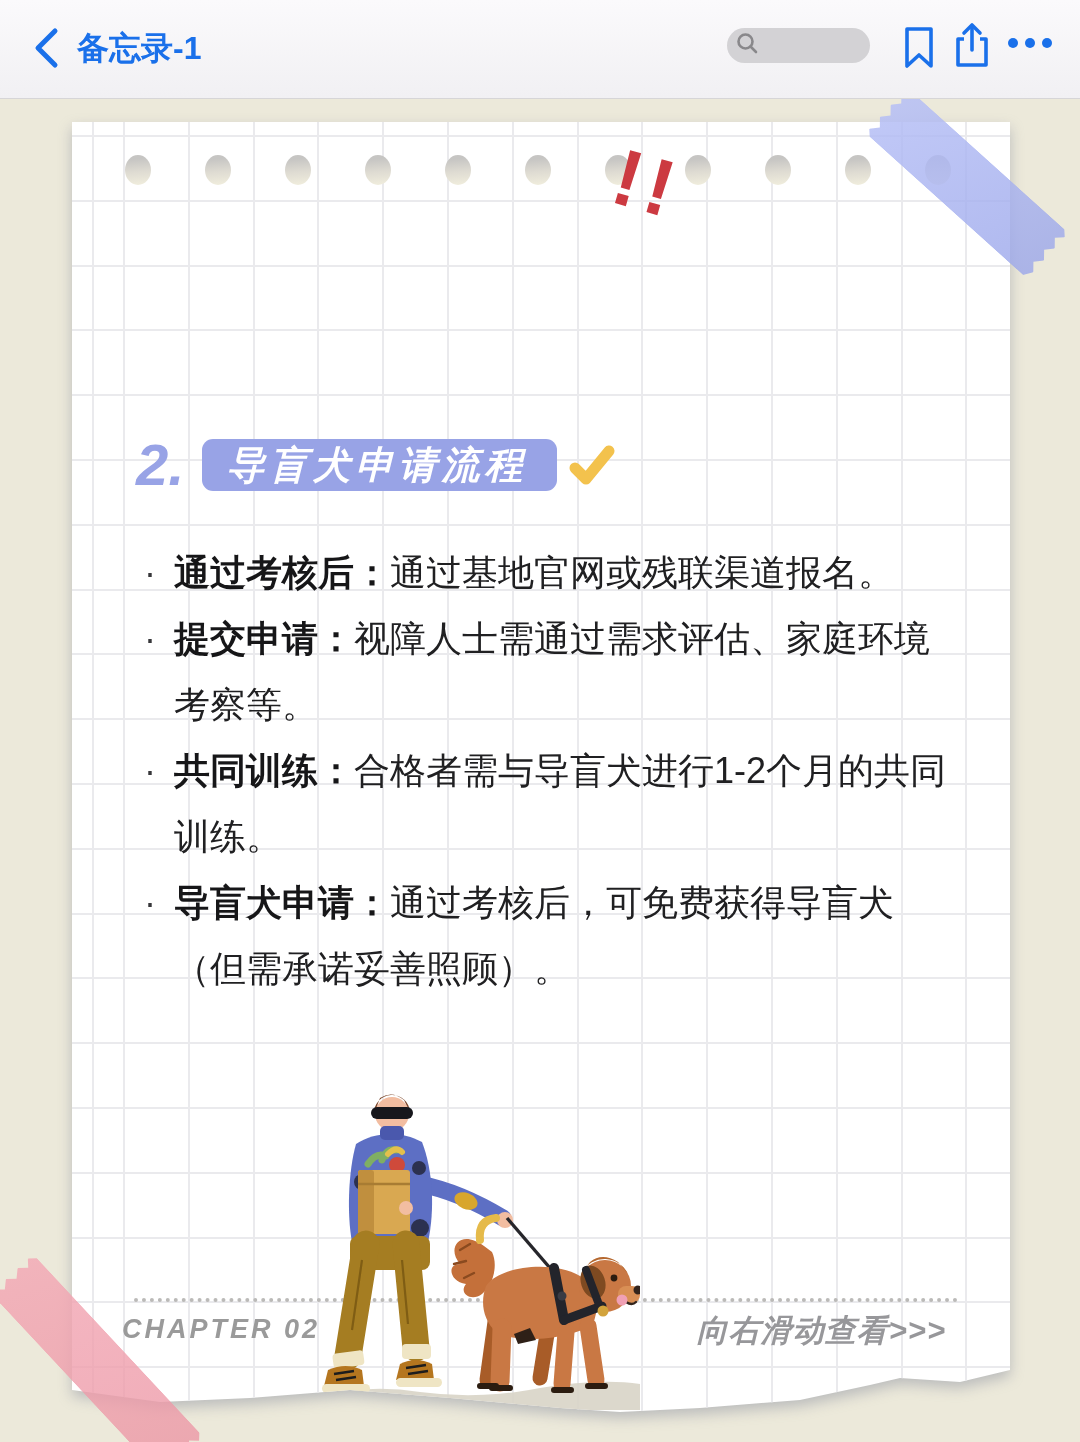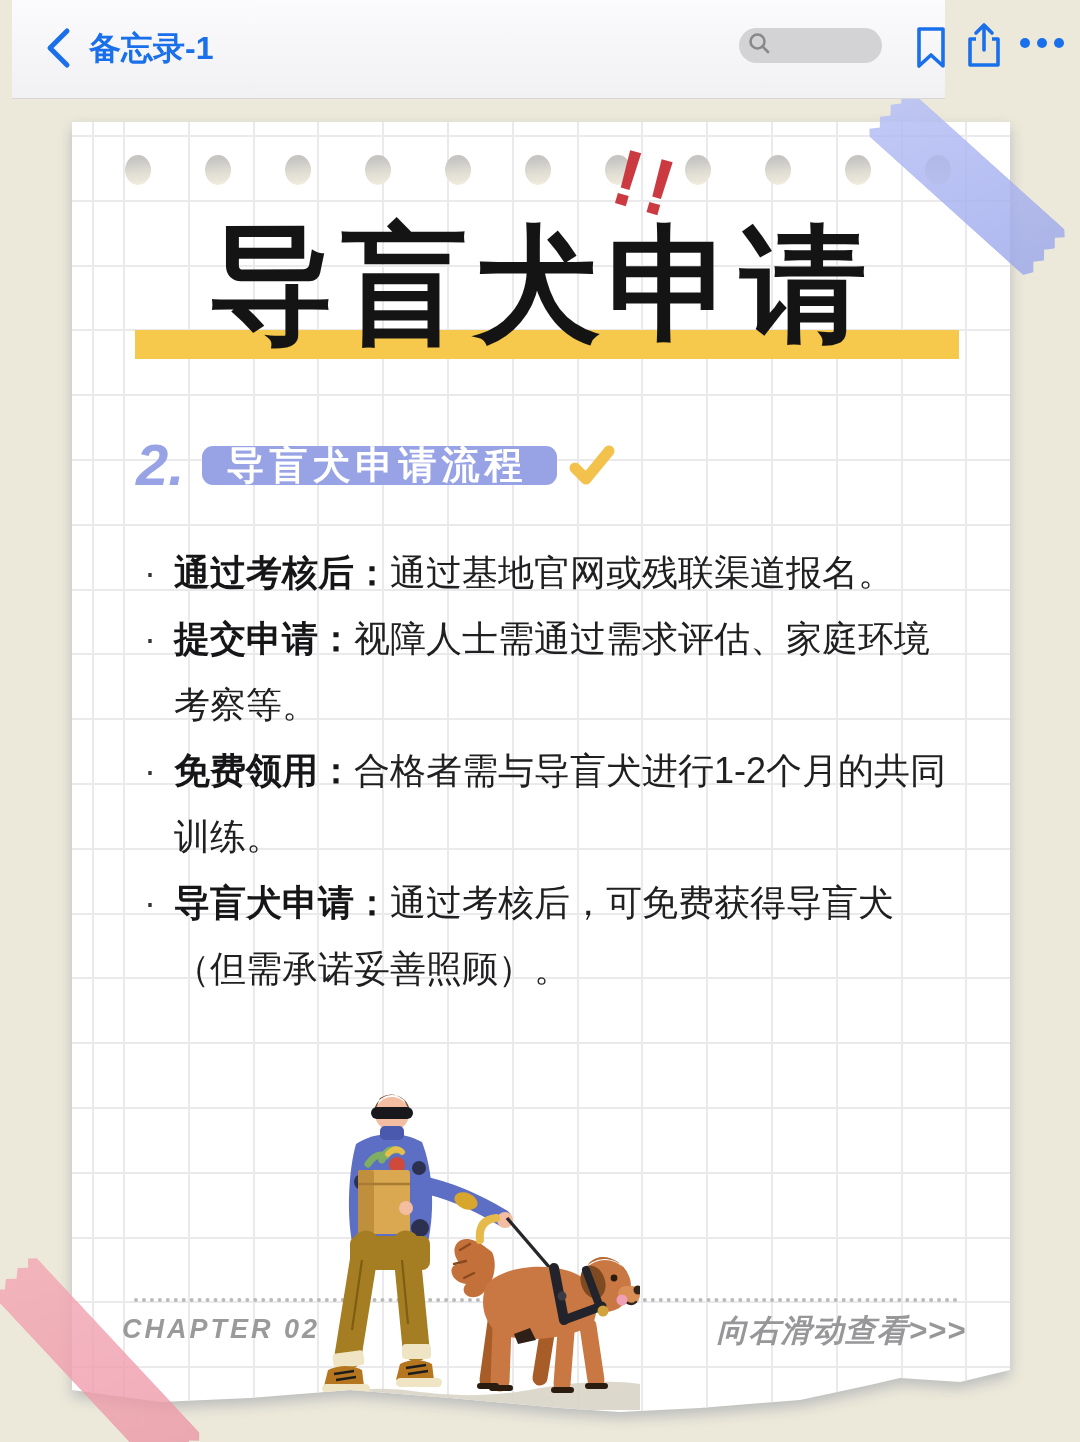"备忘录-1" .nav { left: 12px -> 0; width: 933px -> 1080px }
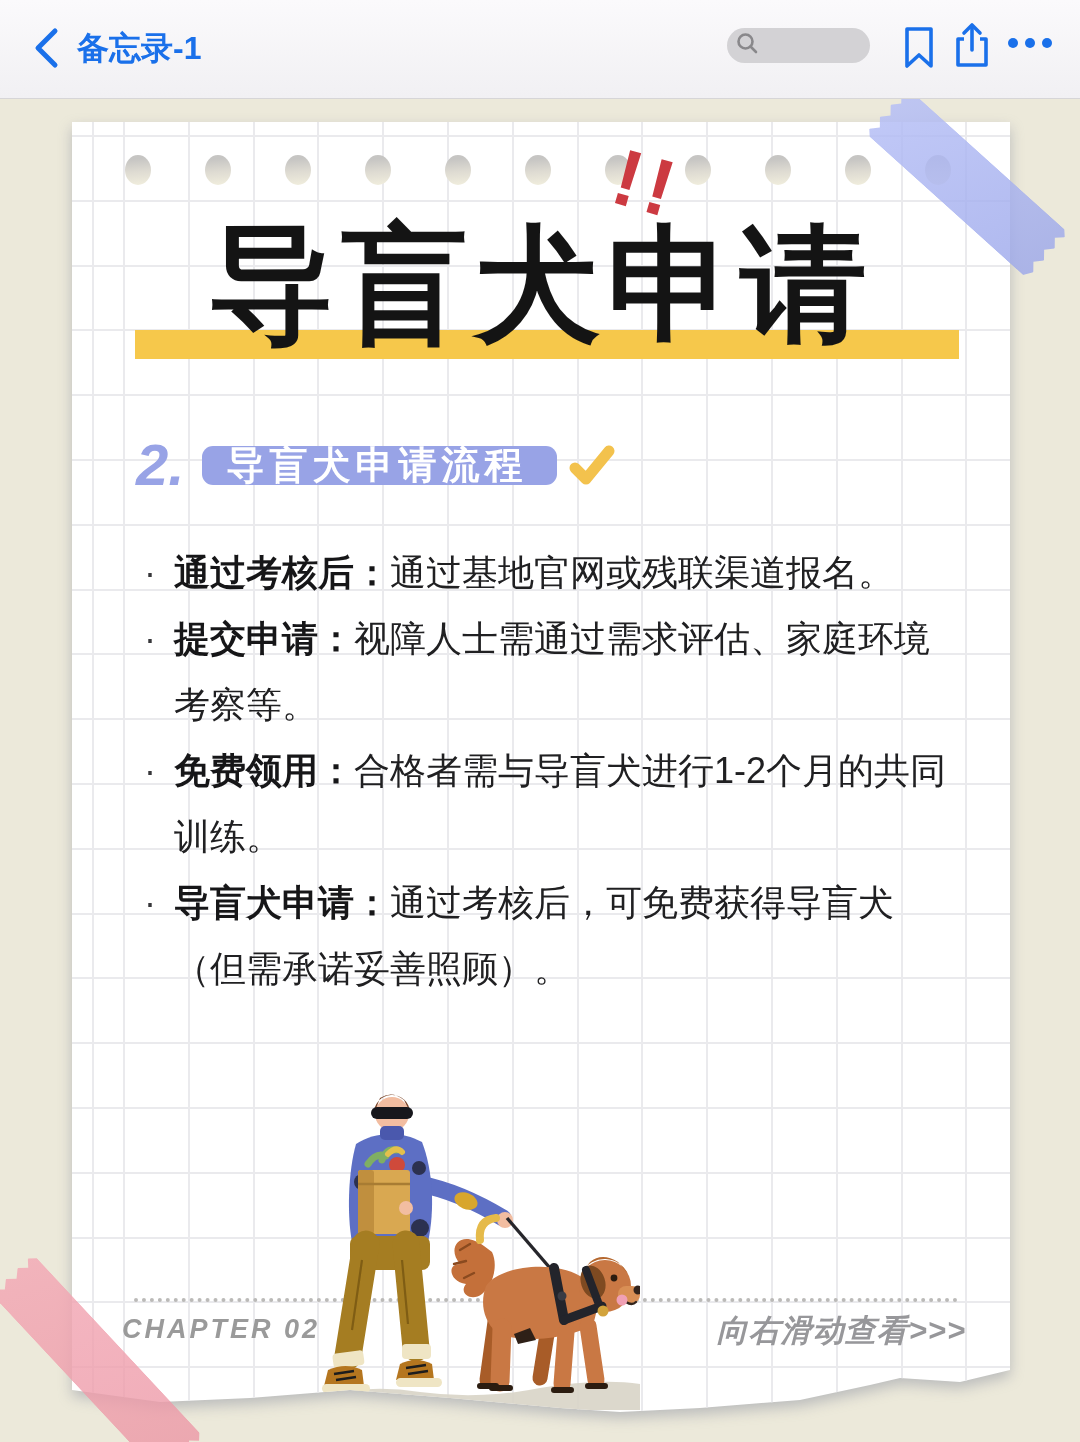"导盲犬申请" div.title-block { html: <div> <div></div> <h1>导盲犬申请</h1> </div> -> none }
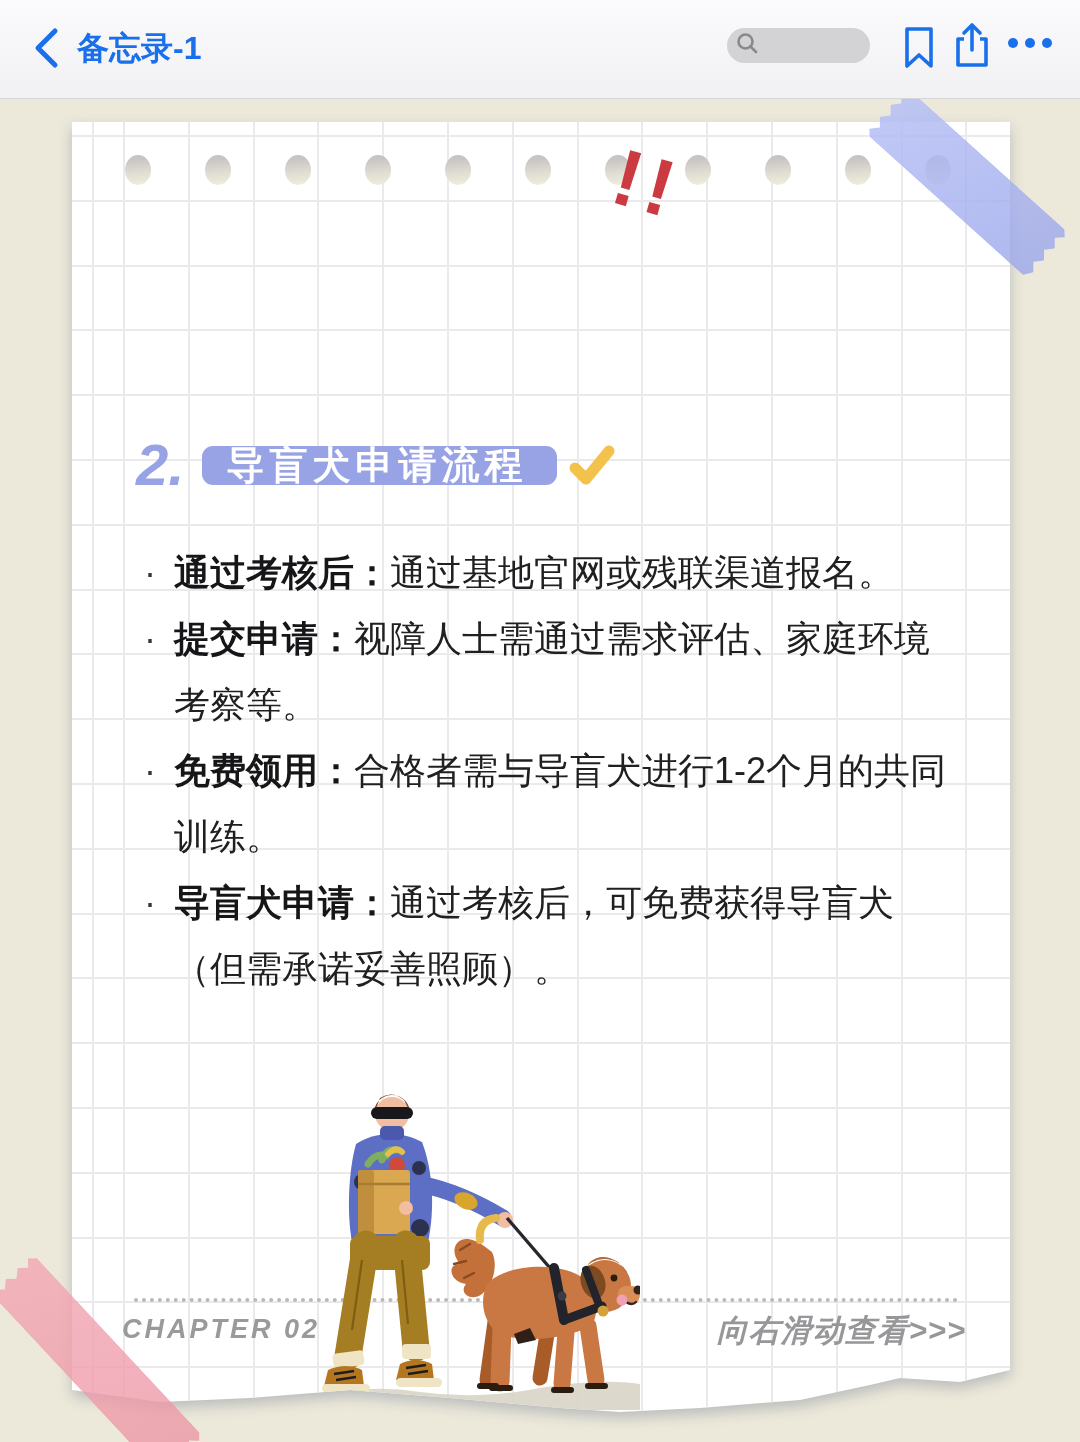"导盲犬申请流程" .sec-badge { font-style: none -> italic; height: 39px -> 52px }
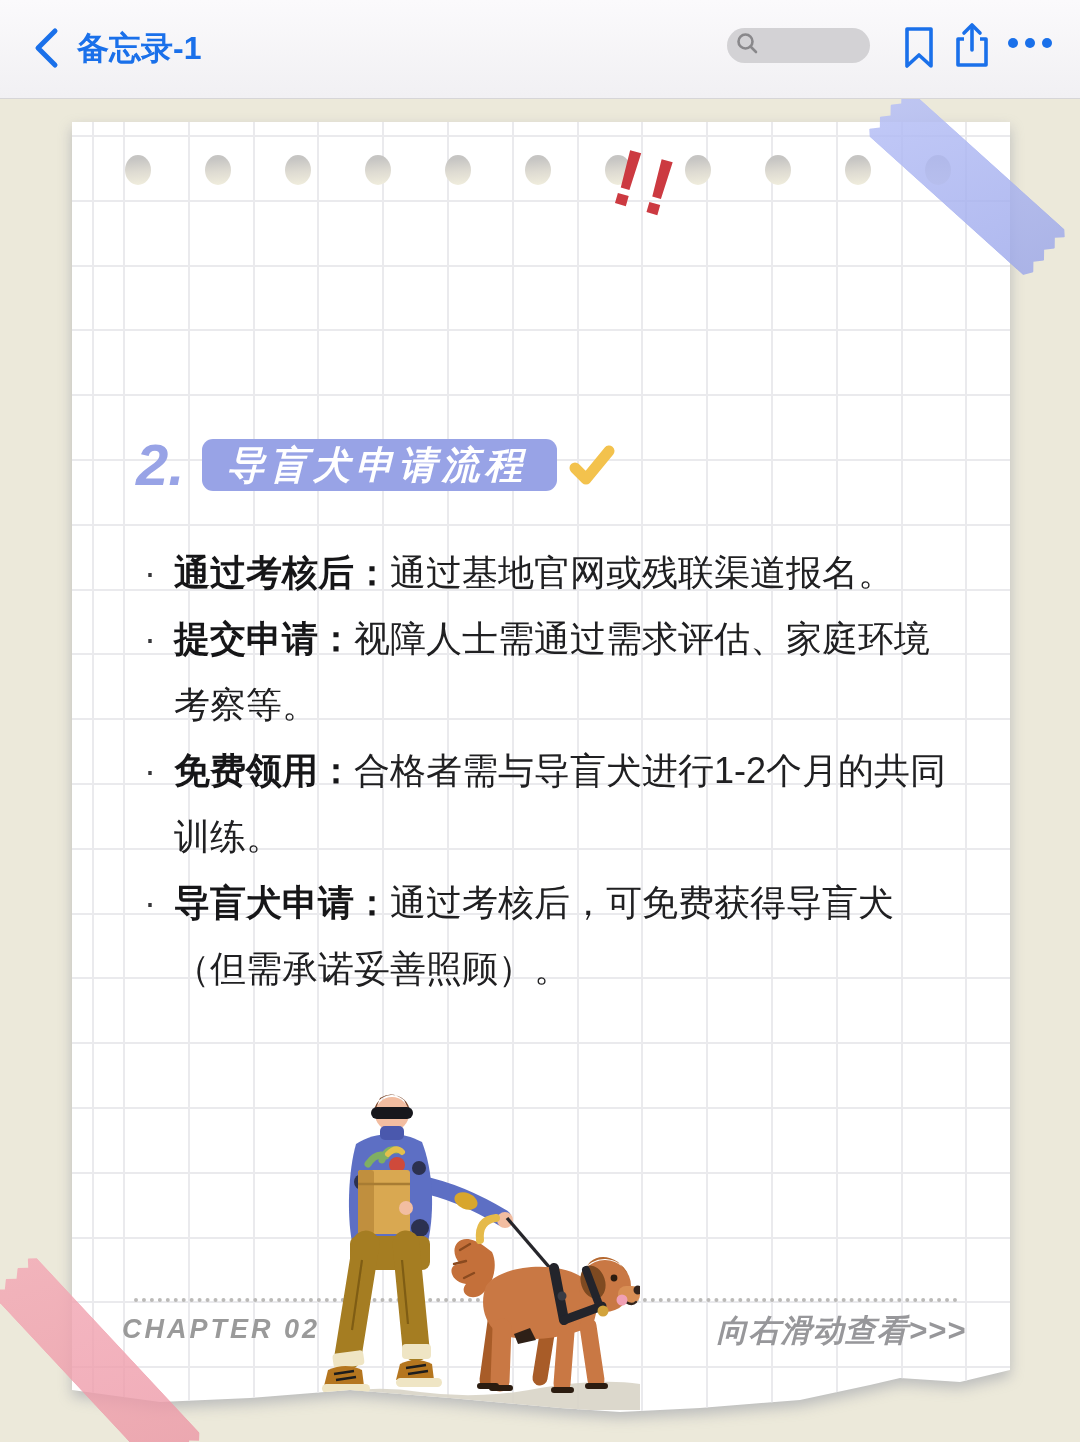"免费领用：" span.b-label { text: 免费领用 -> 共同训练 }
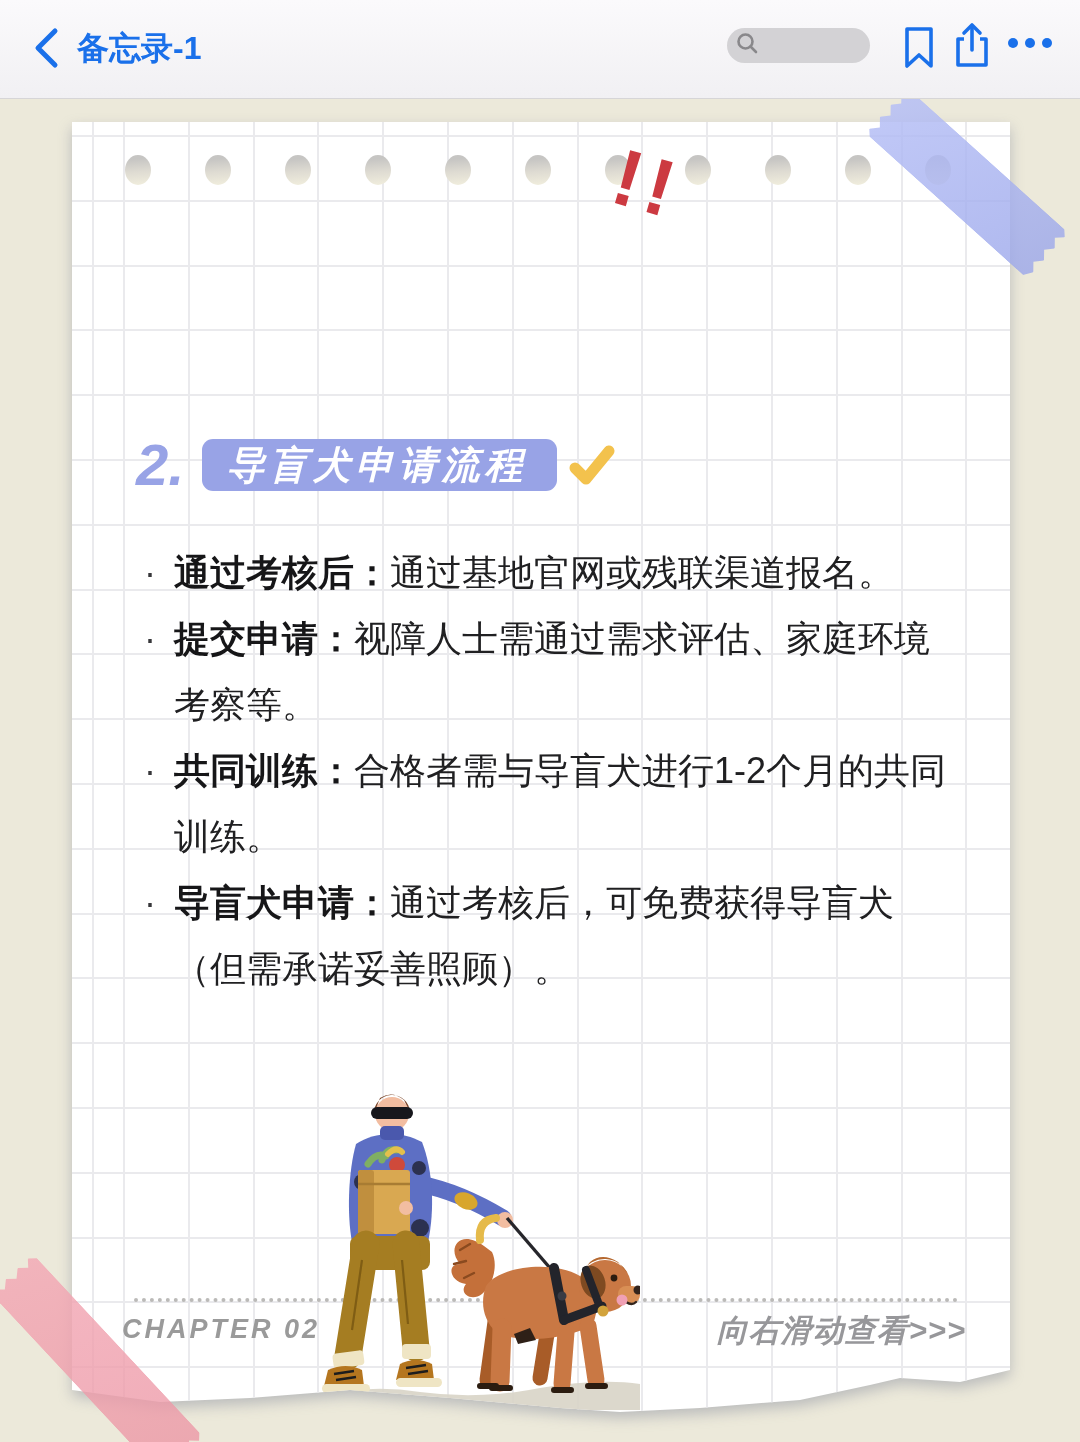"向右滑动查看>>>" .swipe-hint { right: 44px -> 64px }
